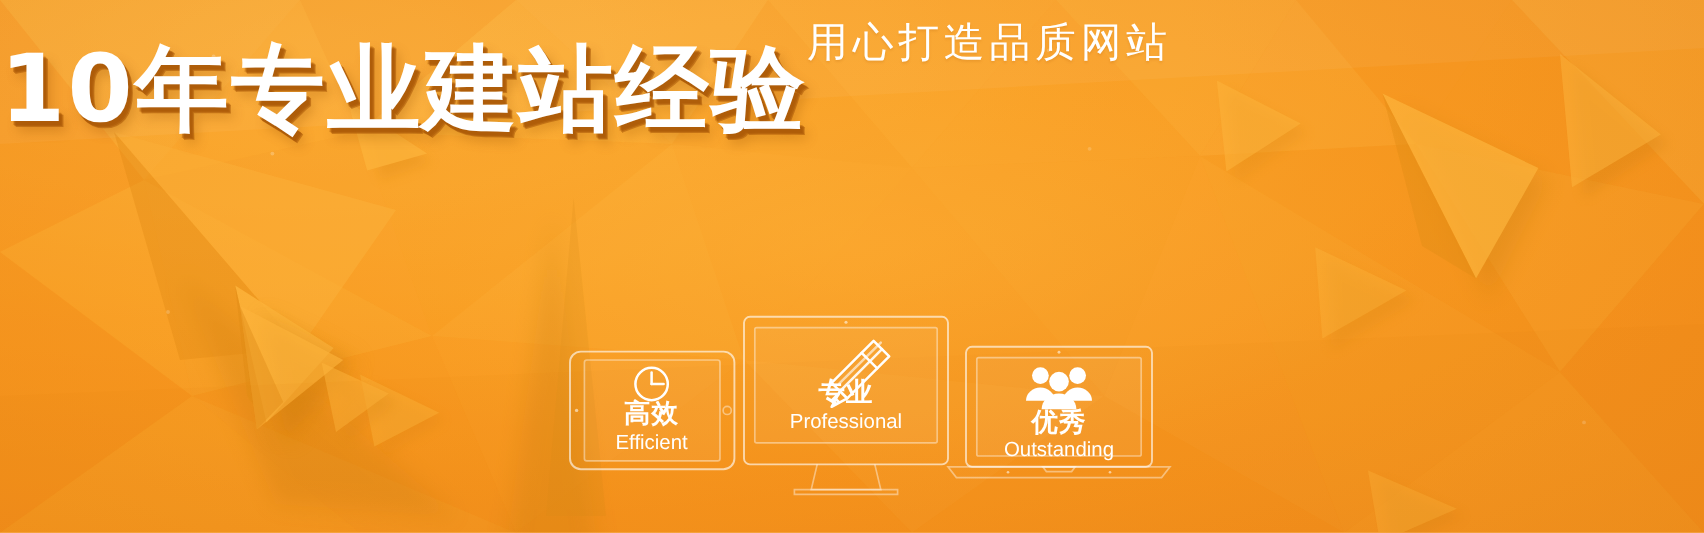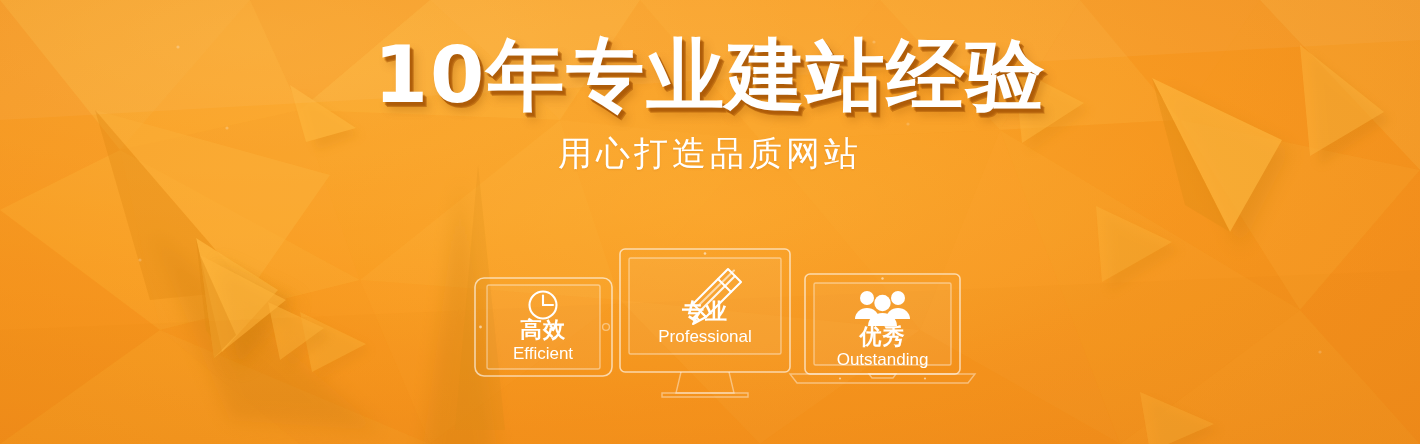"10年专业建站经验" #content { align-items: center -> none; flex-direction: column -> row }
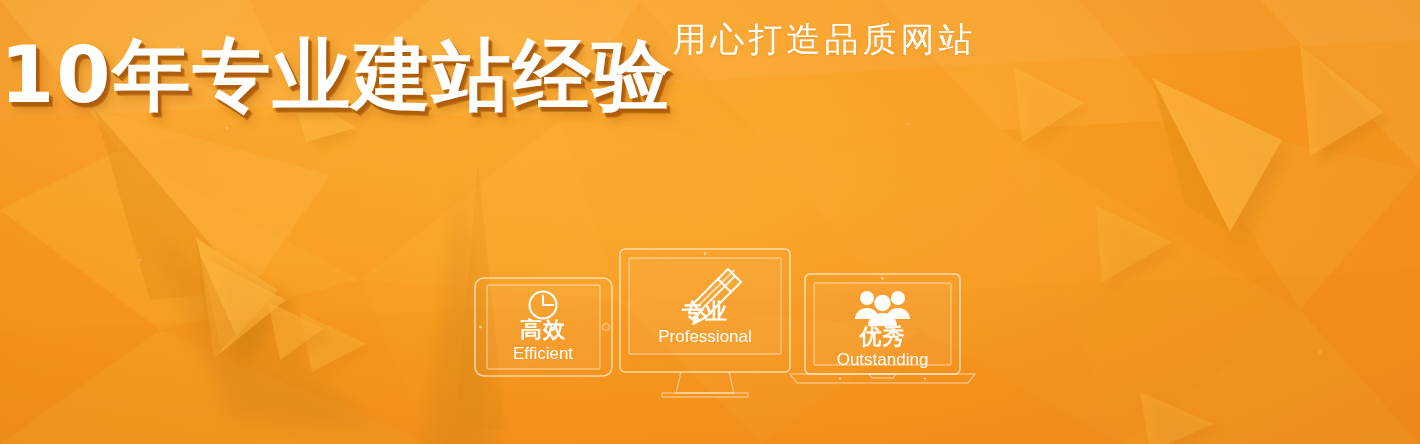"用心打造品质网站" .subtitle-cn { font-family: Liberation Sans, sans-serif -> Liberation Mono, monospace }
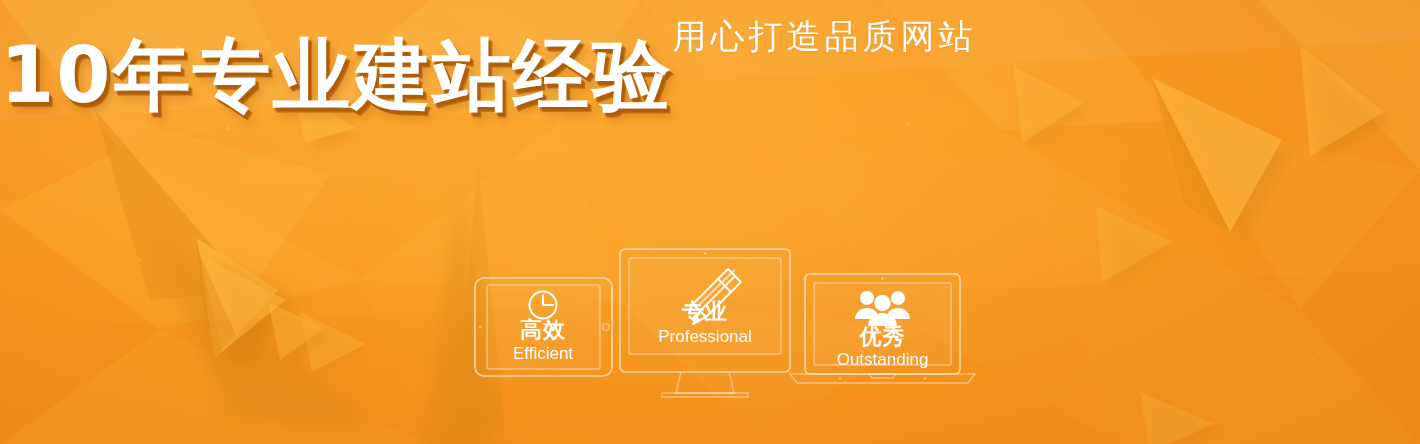"高效" #devices { top: 241px -> 256px }
